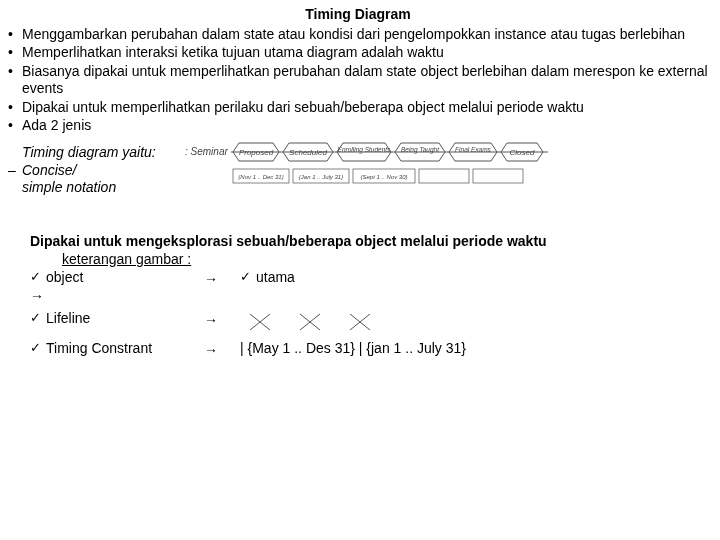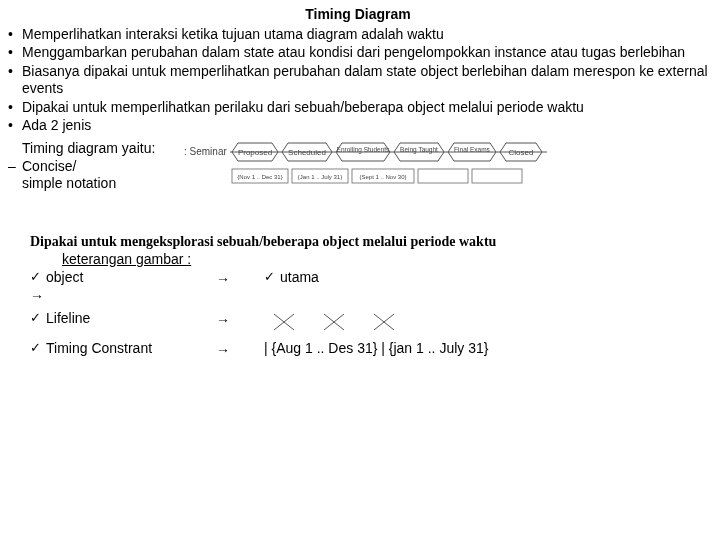"Memperlihatkan interaksi ketika tujuan" li { order: before "Menggambarkan perubahan dalam state atau" -> after "Menggambarkan perubahan dalam state atau" }
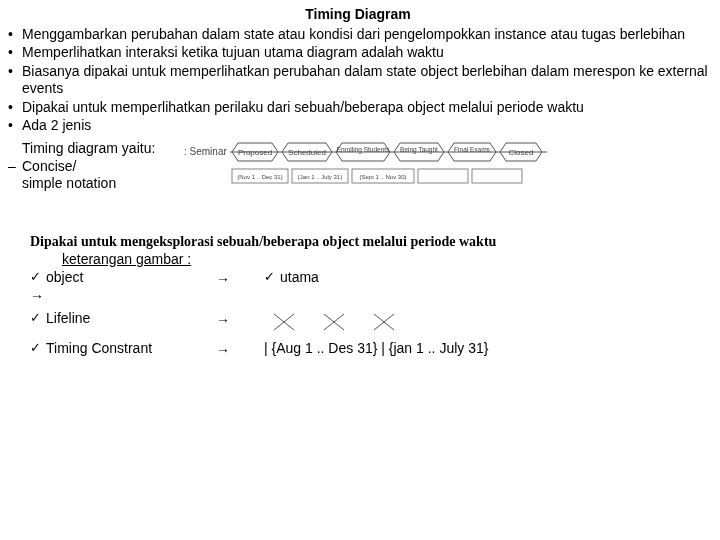"Timing diagram yaitu:" .diagram-row { align-items: center -> flex-end; font-style: none -> italic }
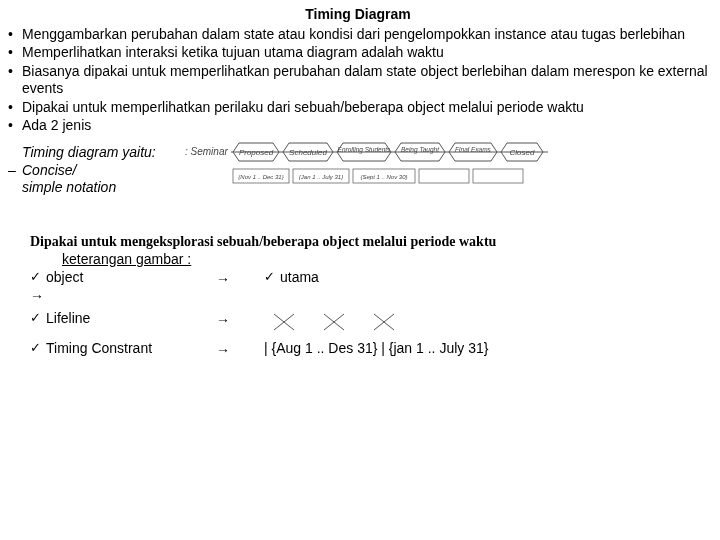"Dipakai untuk mengeksplorasi" .boldline { font-family: Liberation Serif, serif -> none }
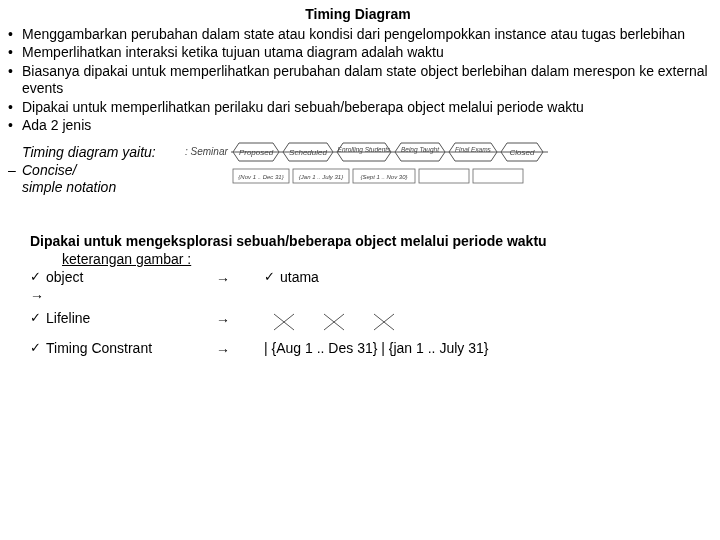"object" .kv-grid { column-gap: 16px -> 4px }
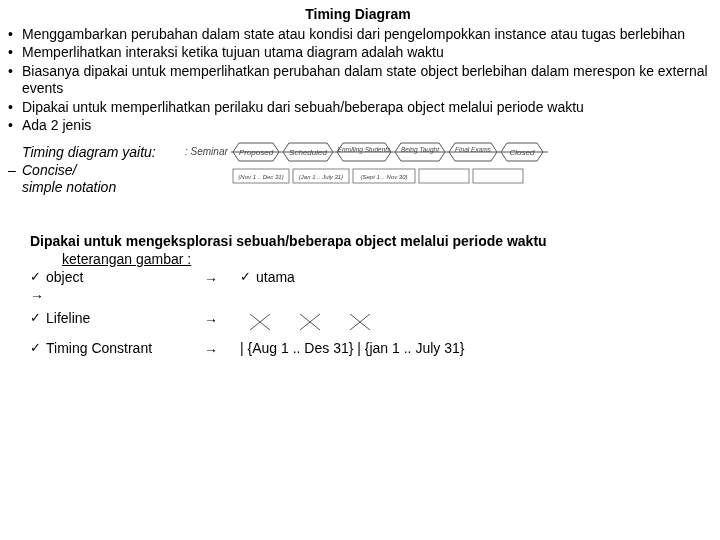"| {Aug 1 .. Des" div.kv-value { text: Aug -> May }
